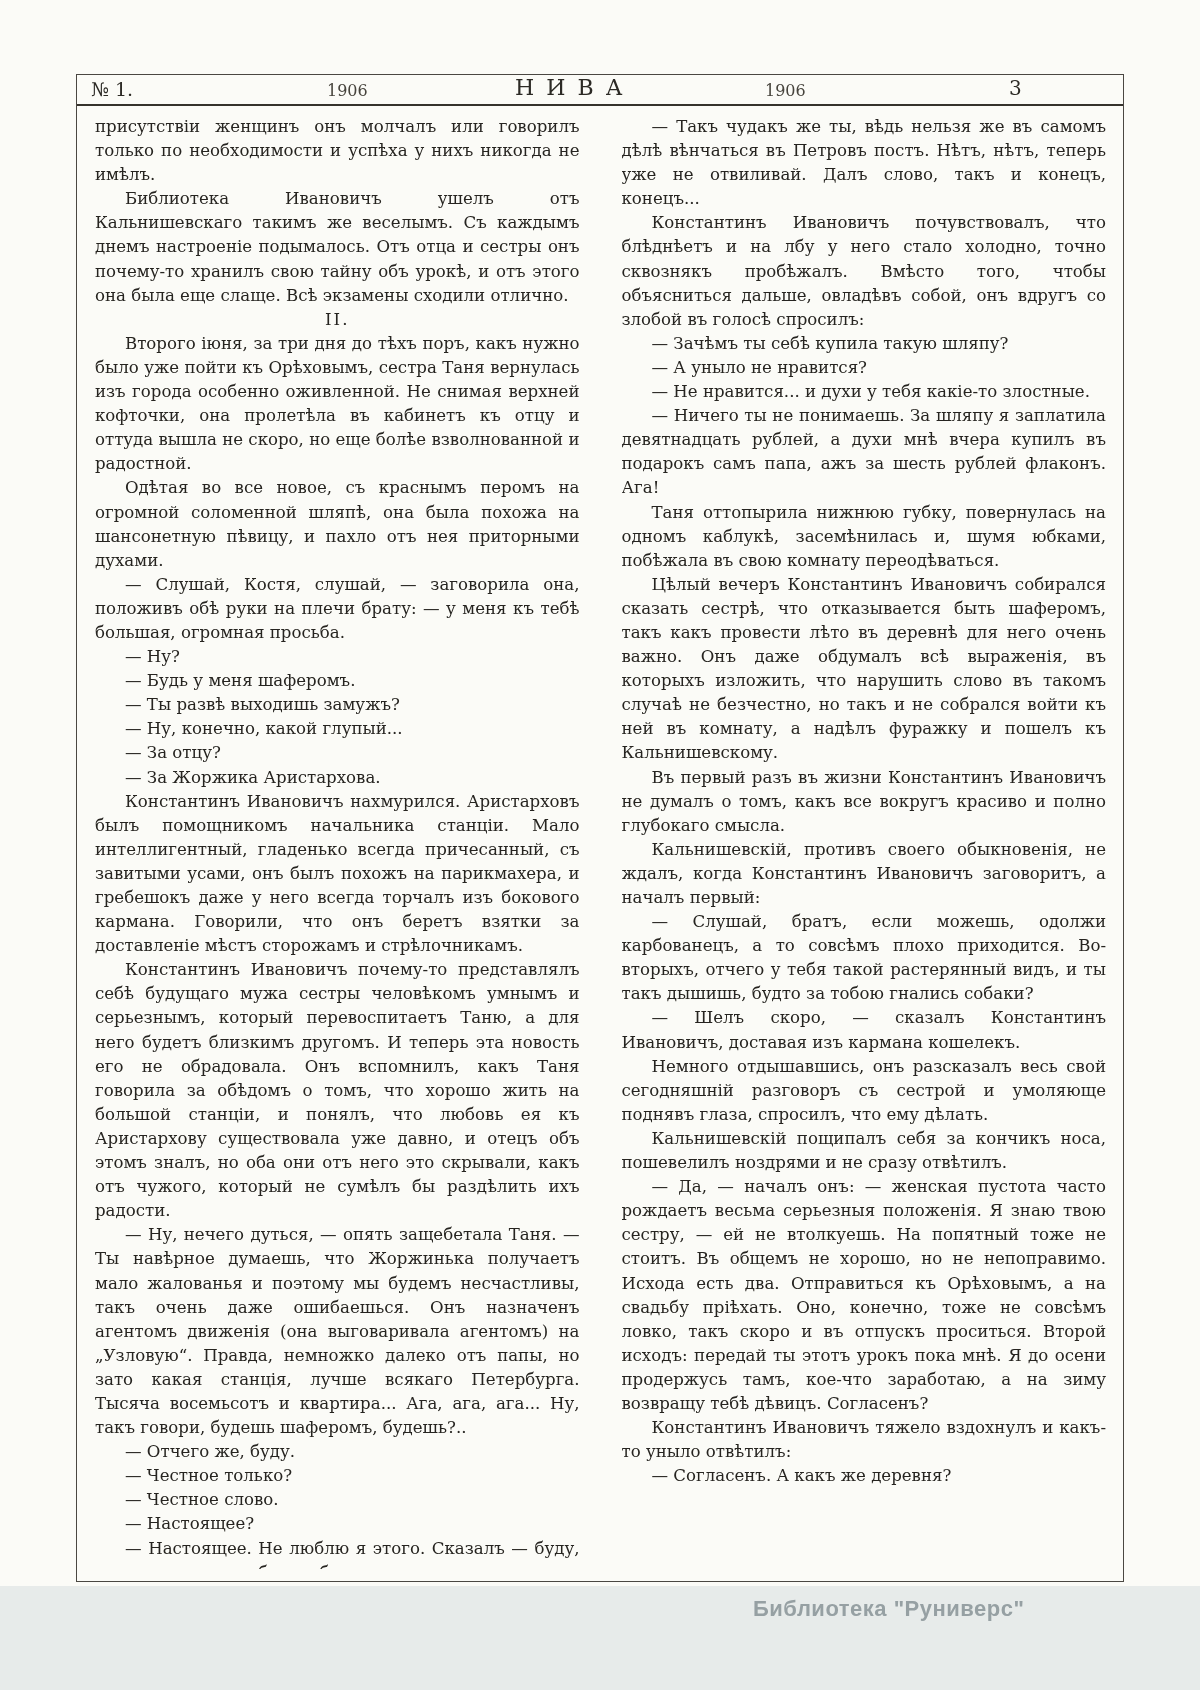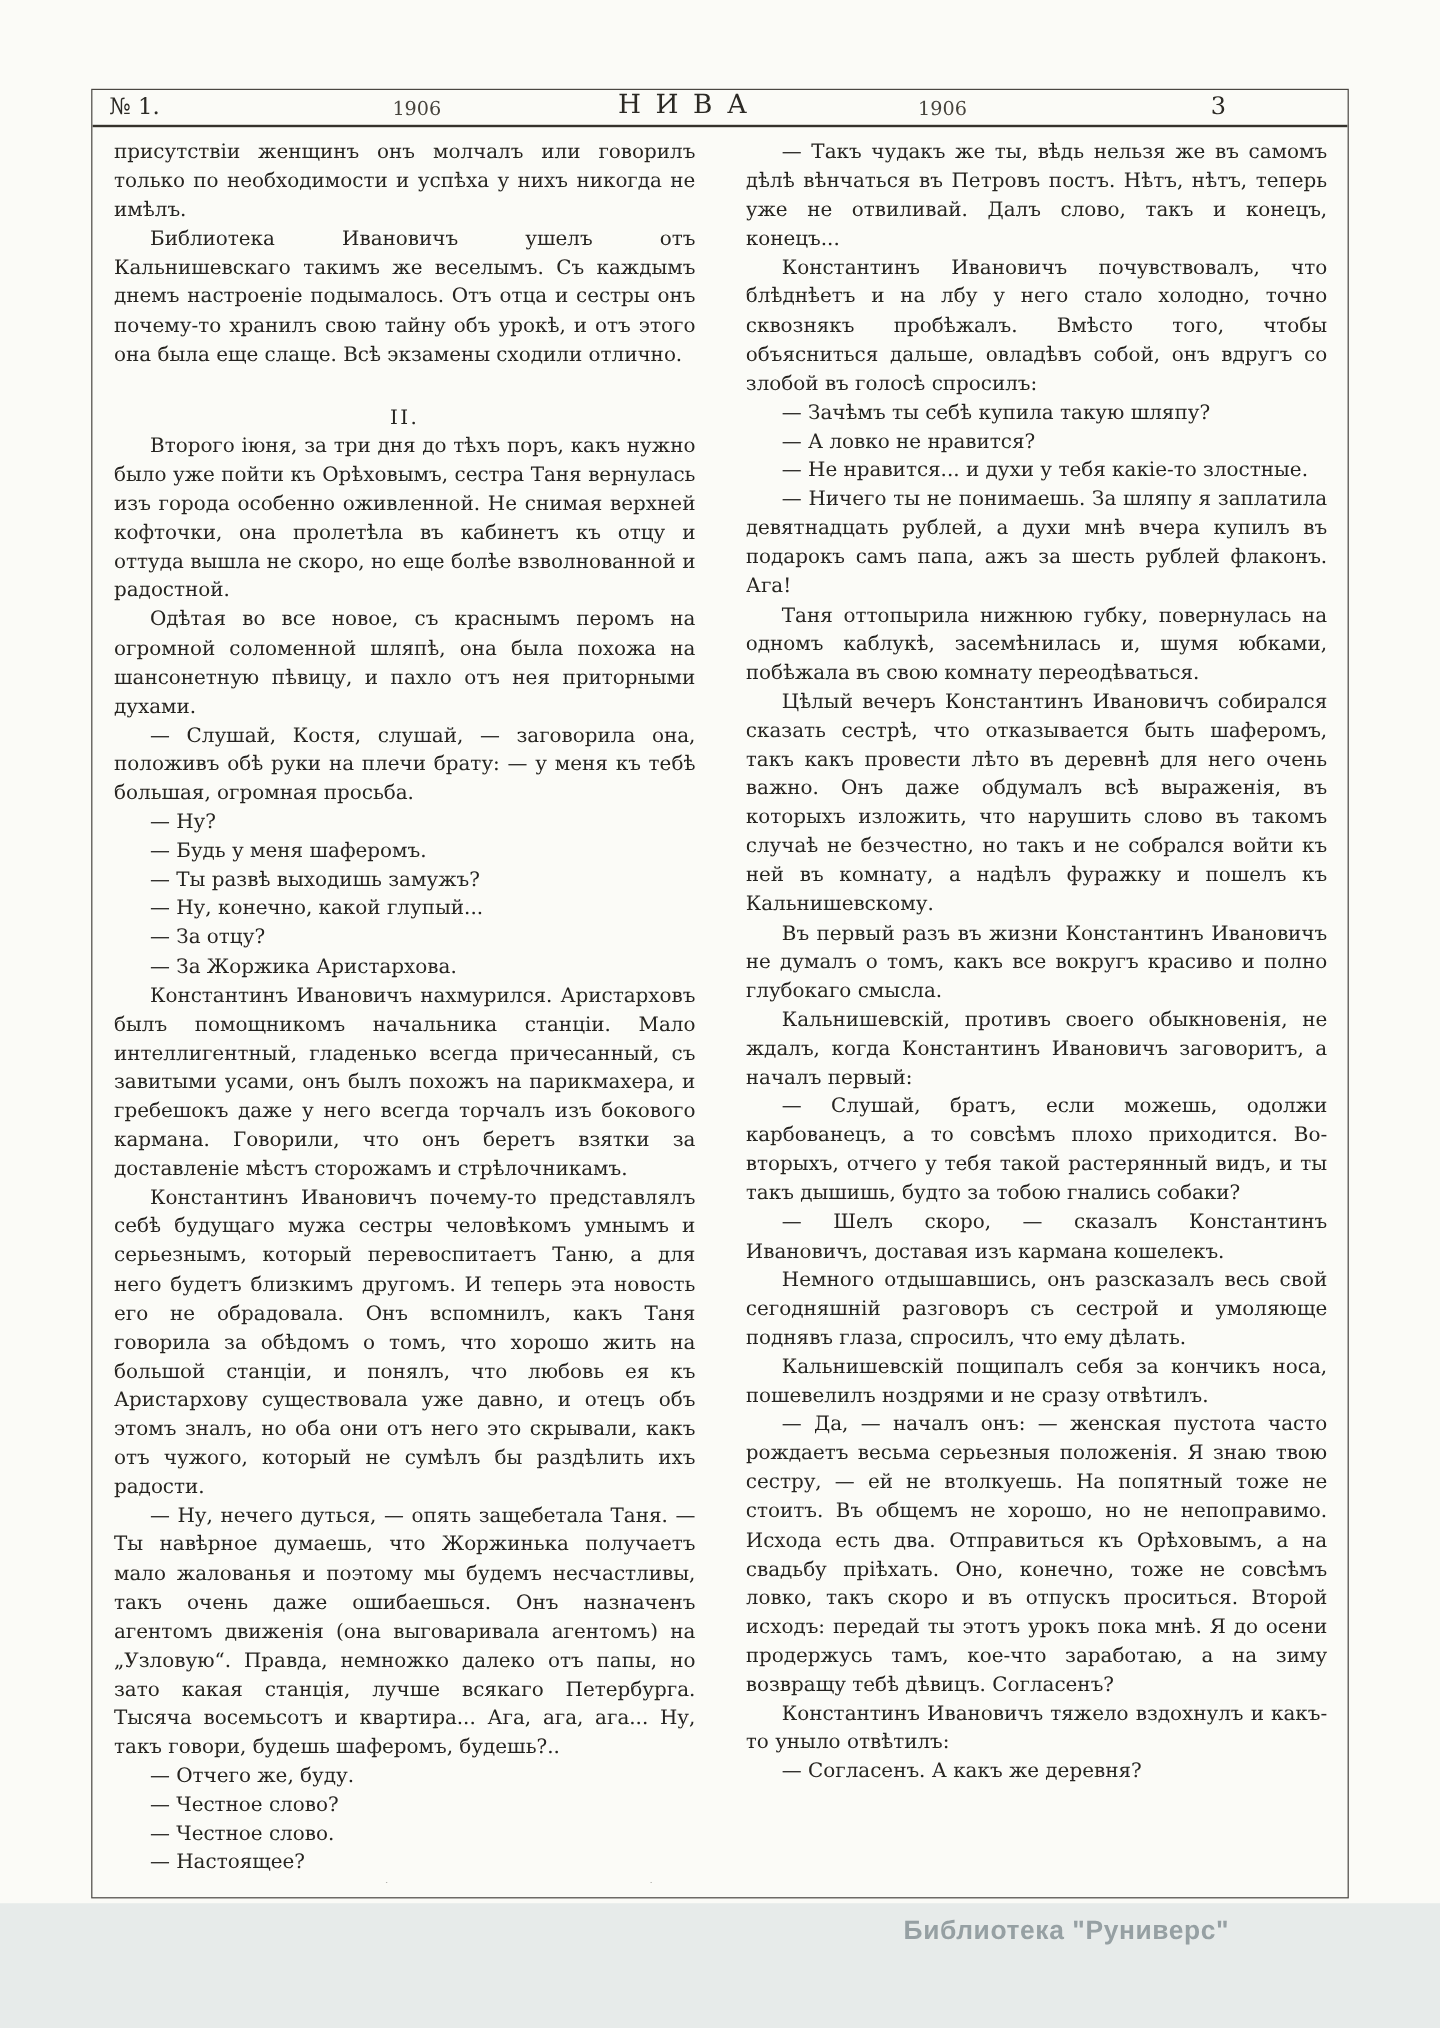"II." .chapter-heading { margin-top: 28px -> none }
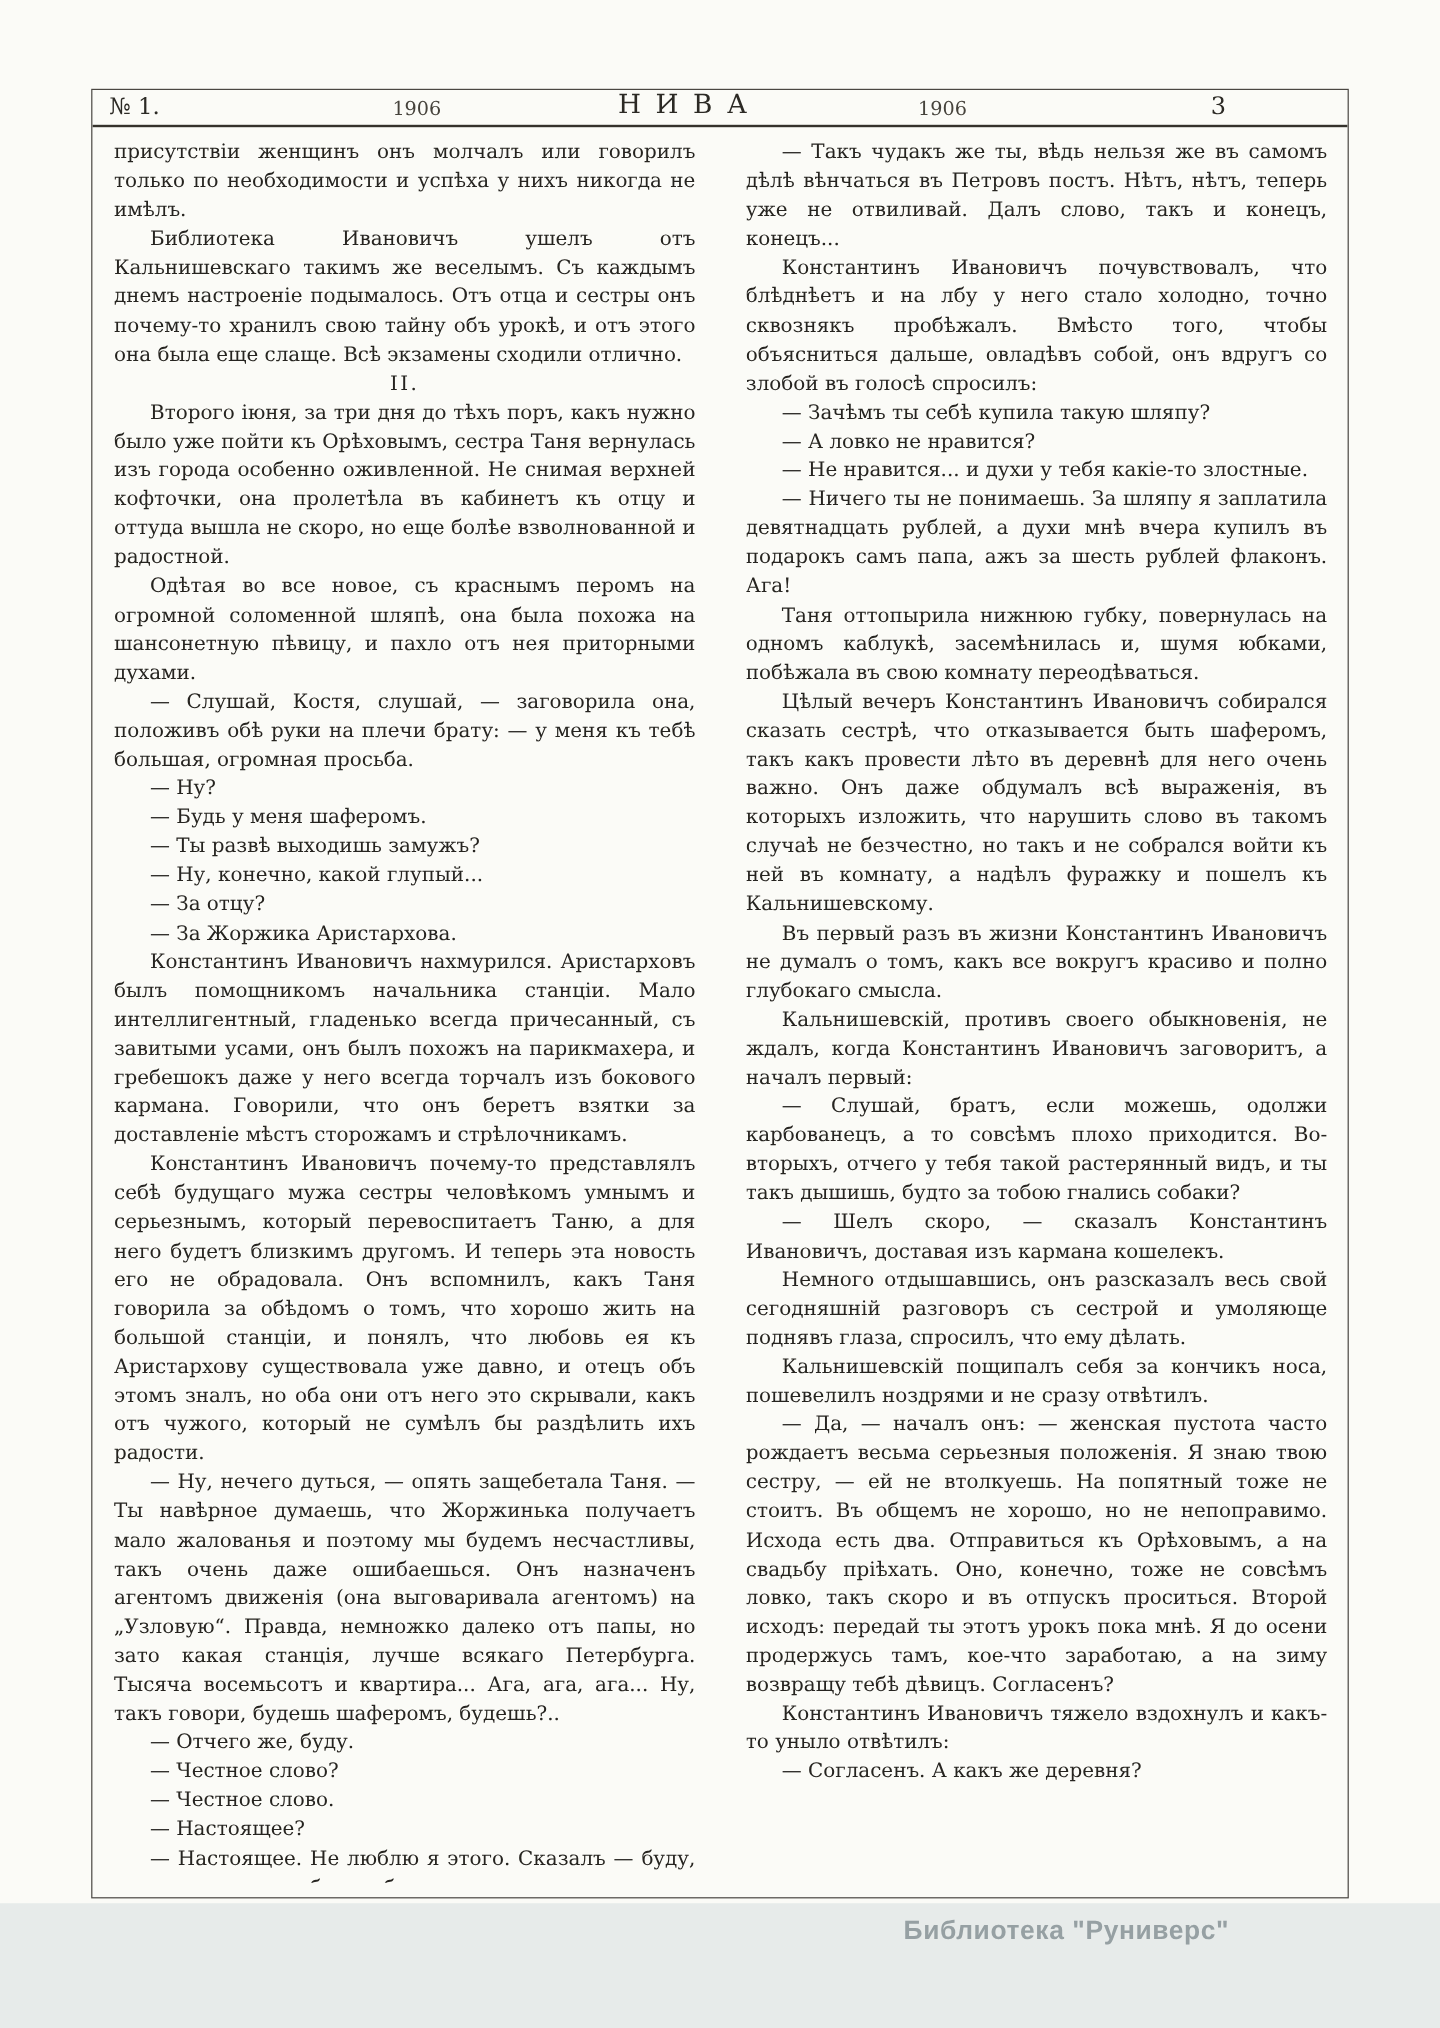"— А ловко не нравится?" p.para { text: ловко -> уныло }
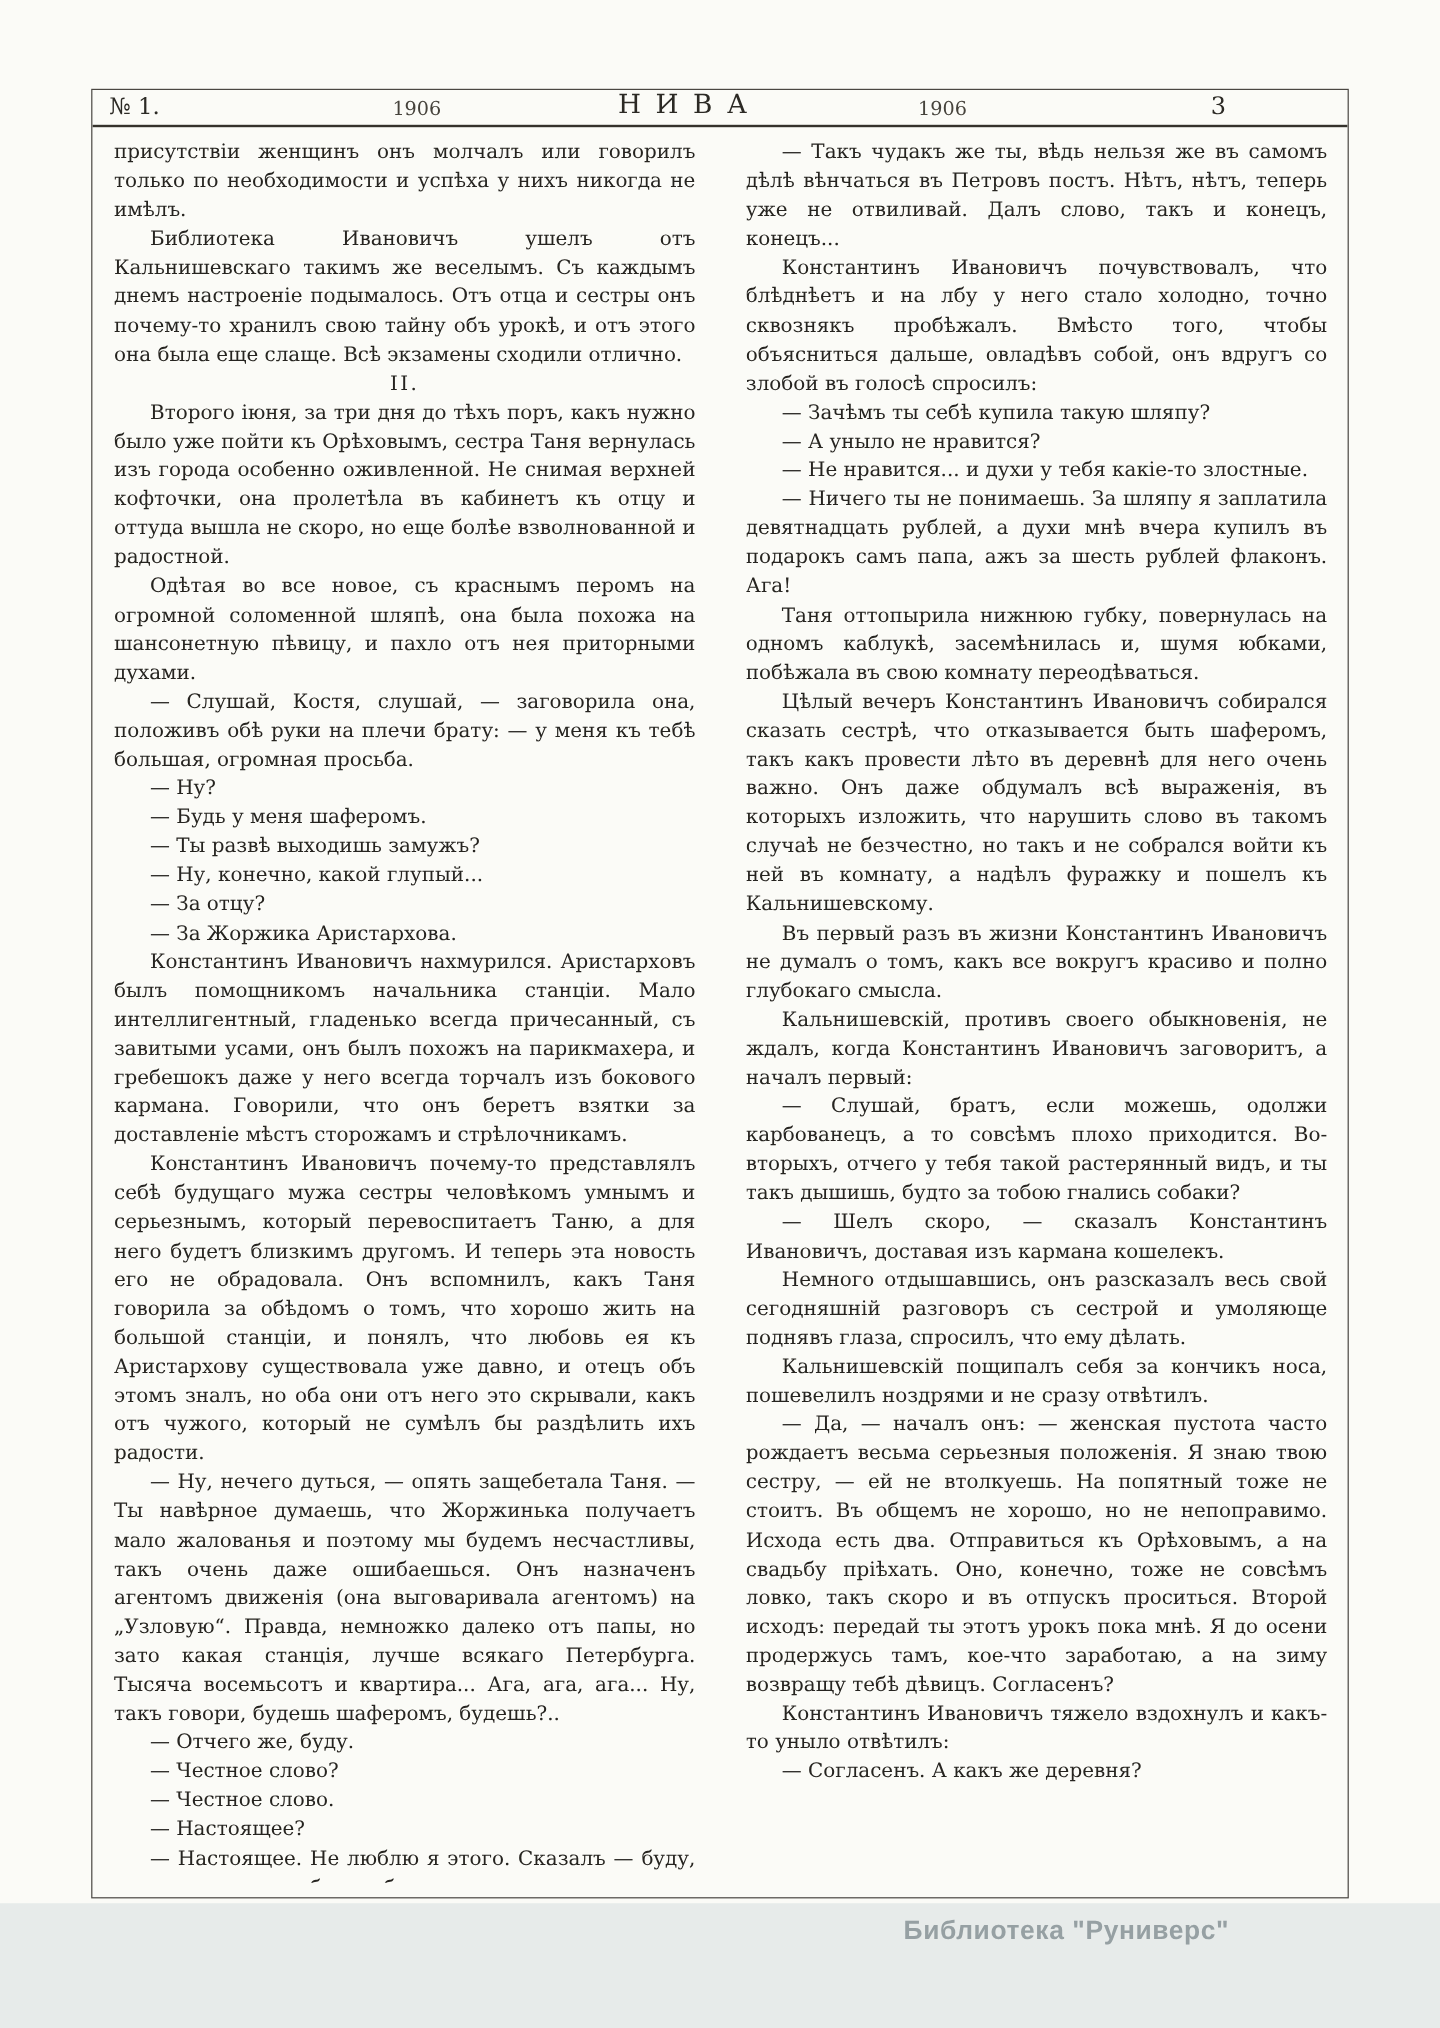"— Честное слово?" p.para { text: слово -> только }
